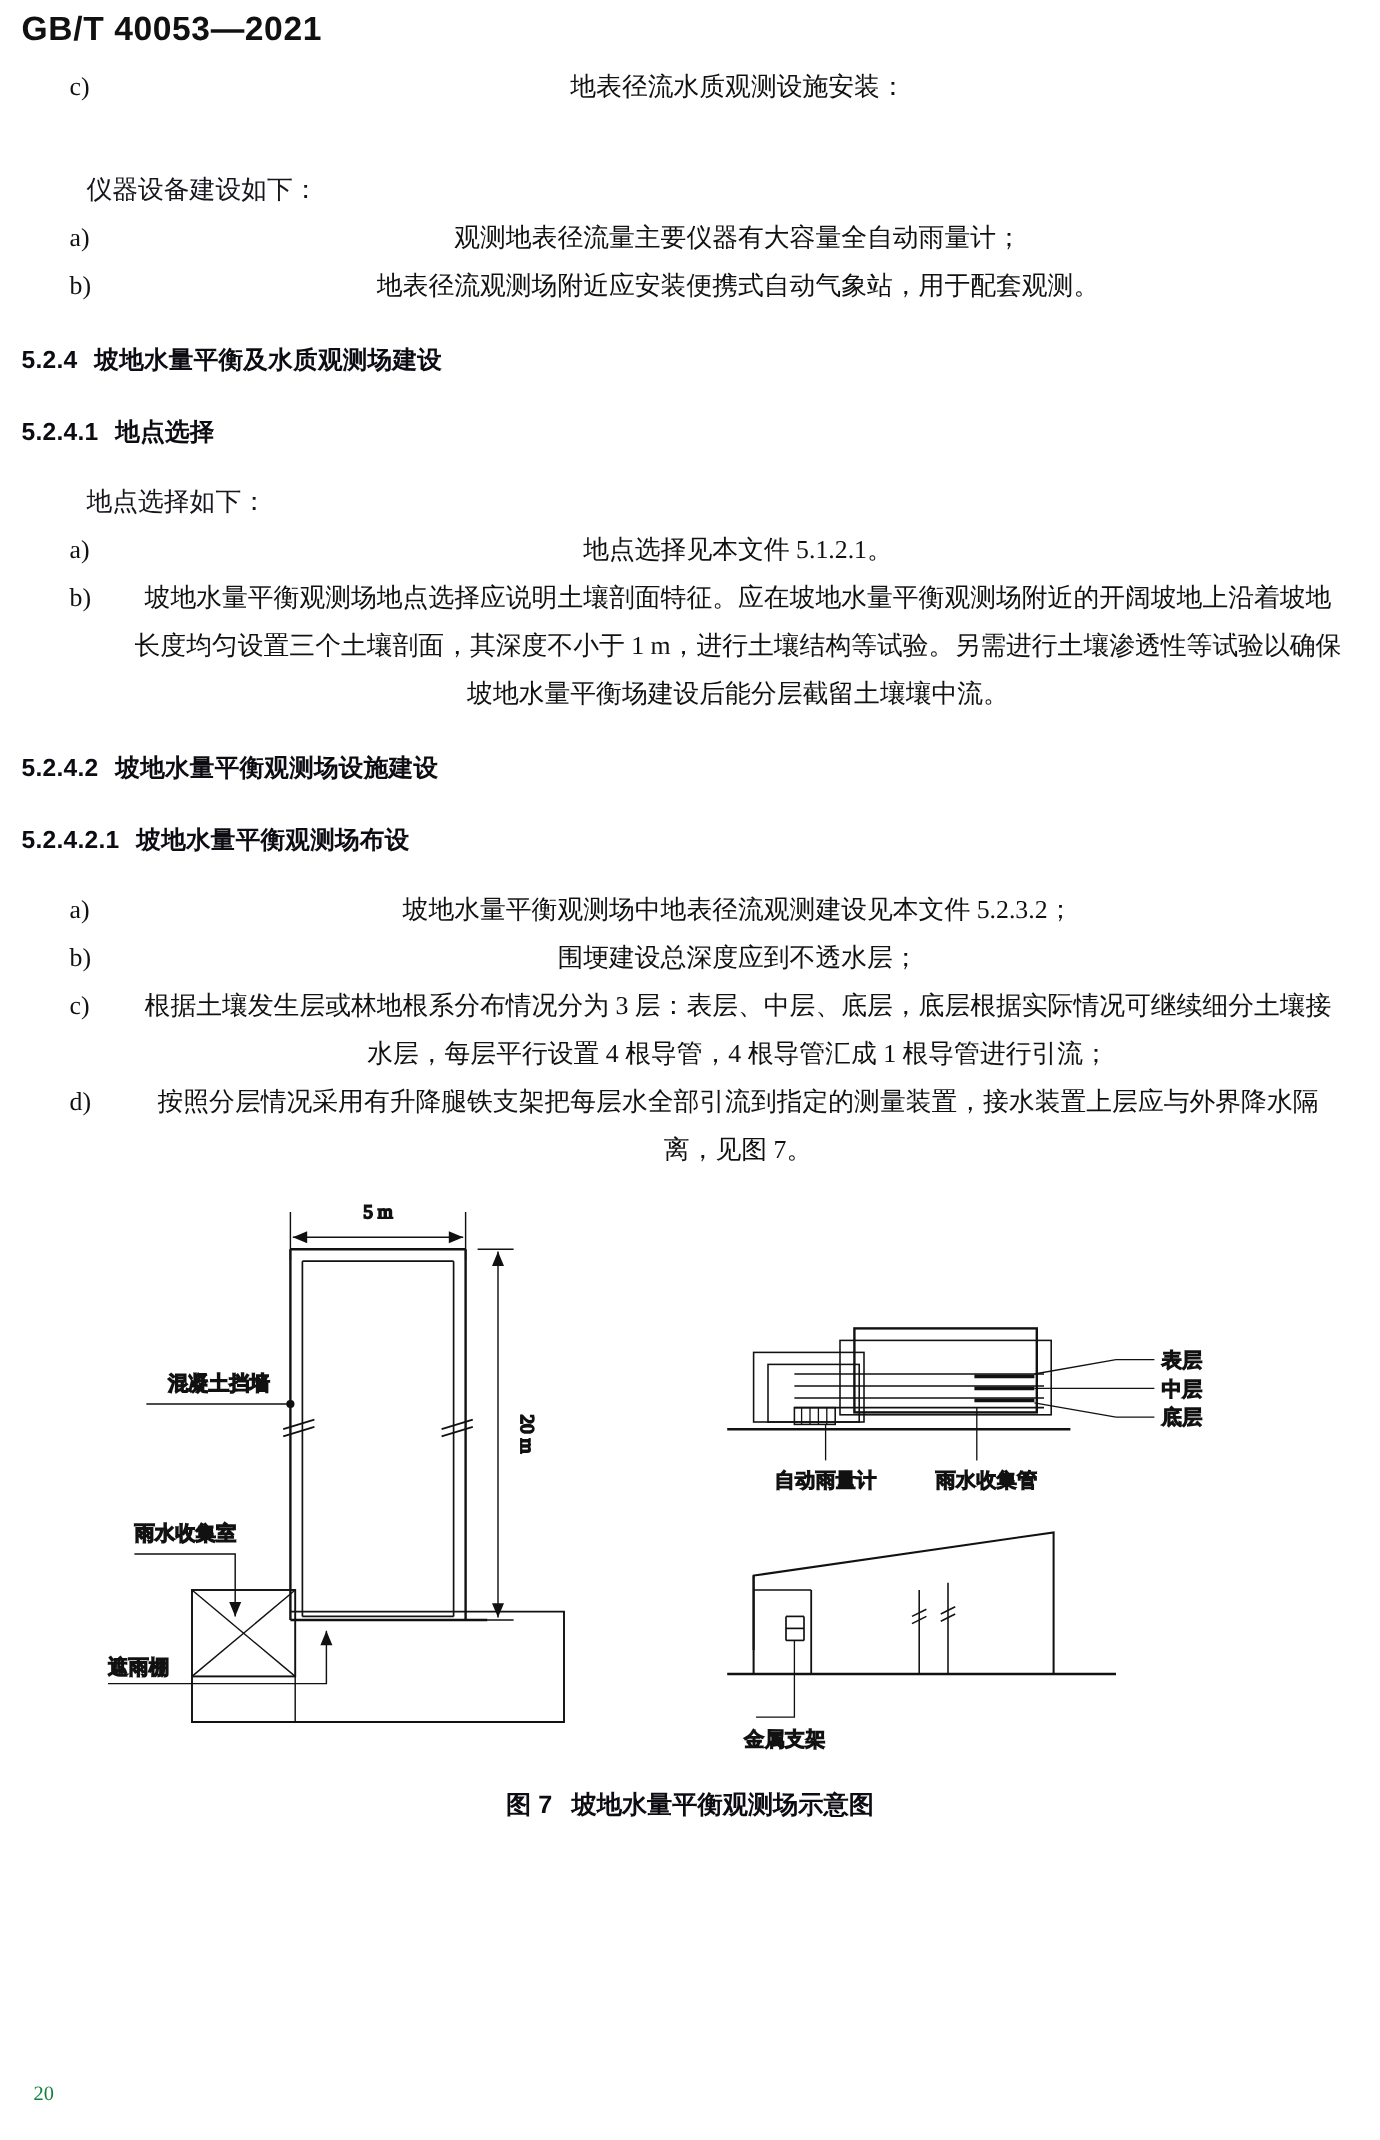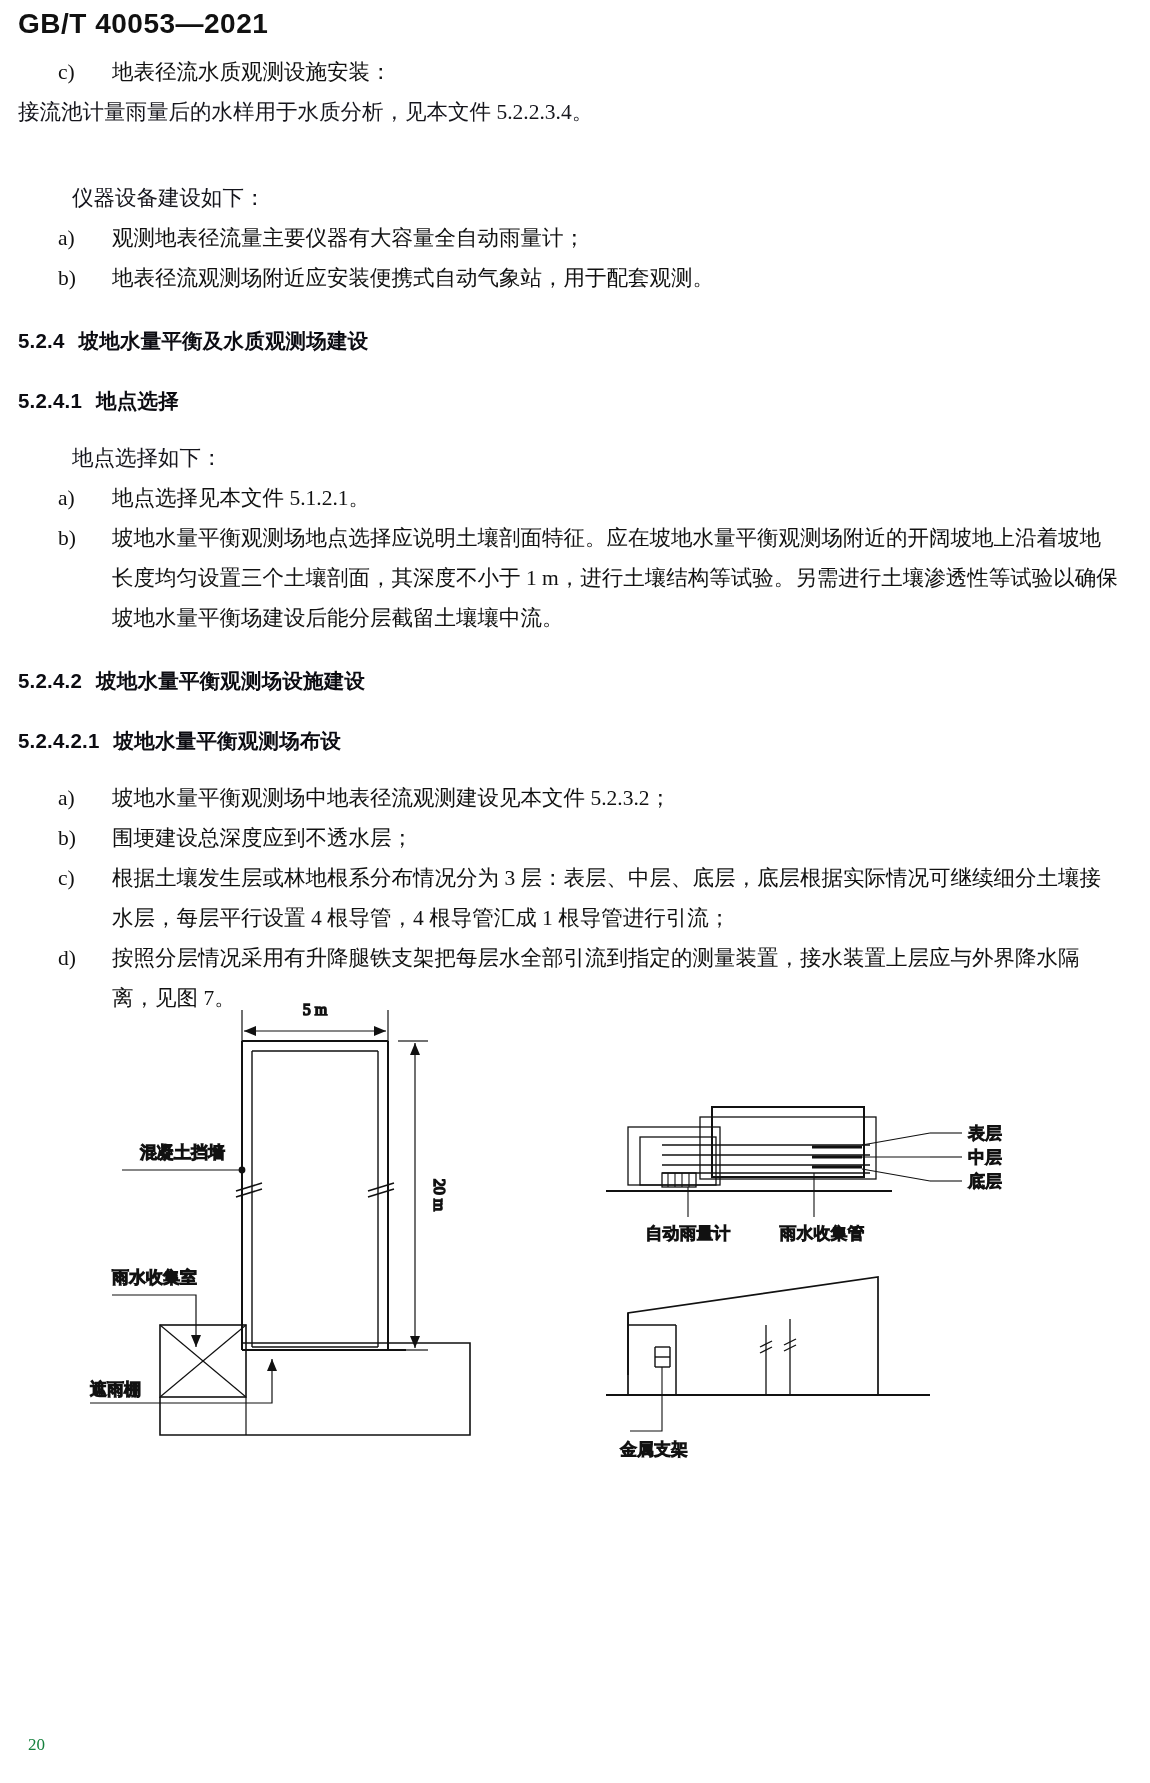"地表径流水质观测设施安装：" .list-row .body { text-align: none -> center }
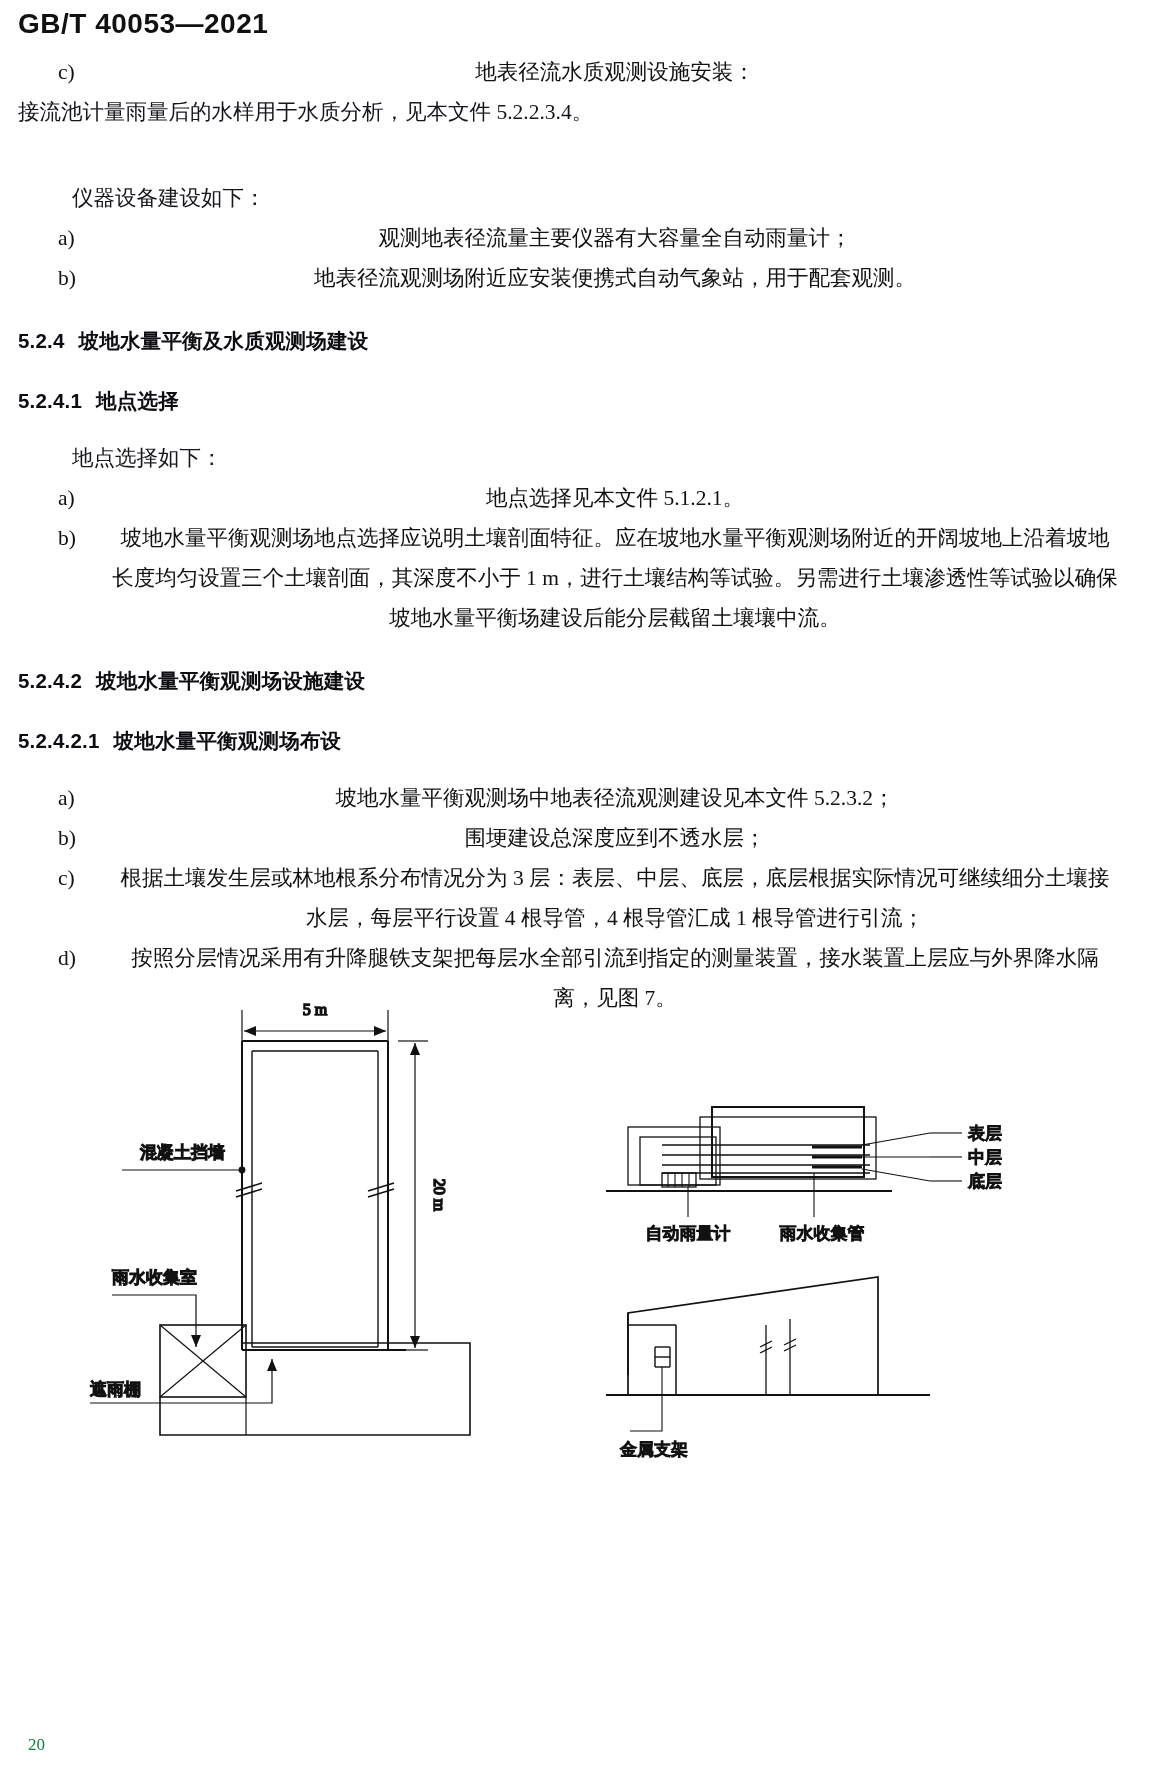"接流池计量雨量后的水样用于水质分析，见本文件 5.2.2.3.4。" p.para { html: <p>接流池计量雨量后的水样用于水质分析，见本文件 5.2.2.3.4。</p> -> none }
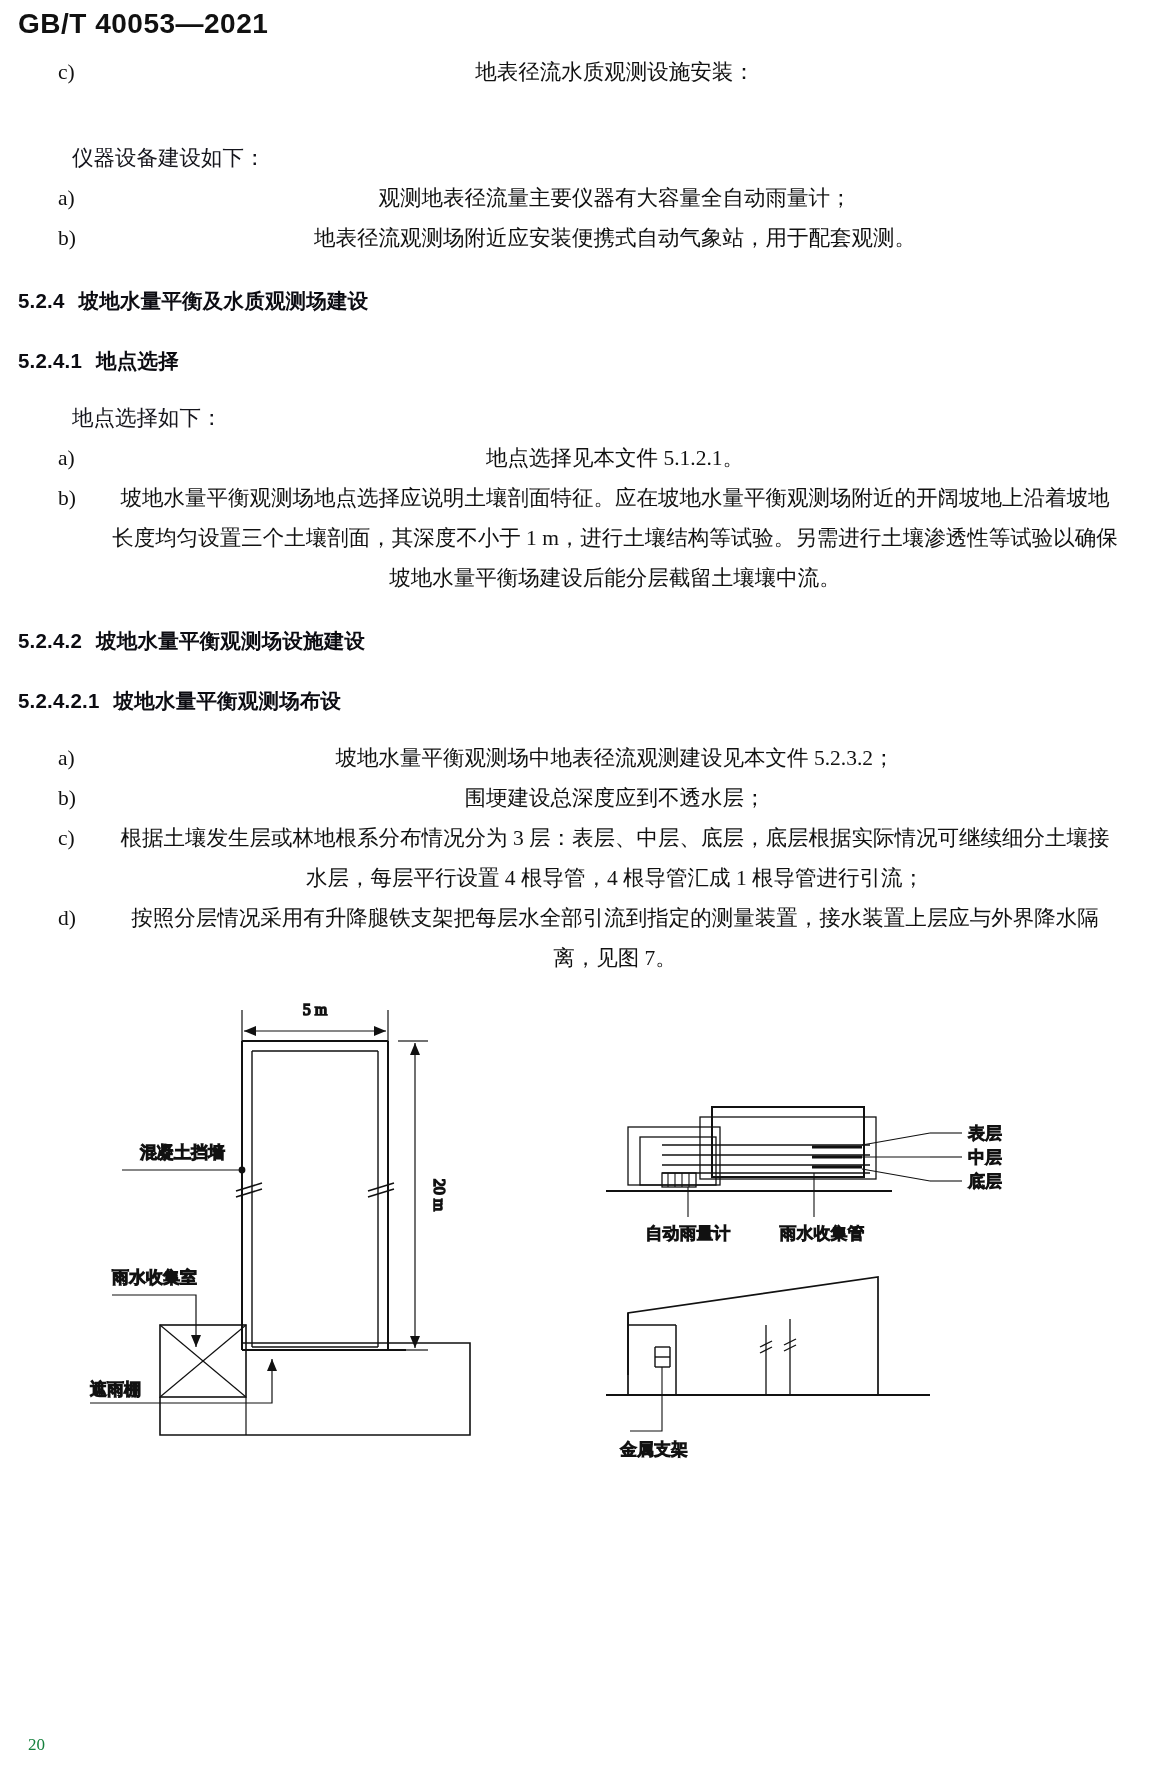"图 7 坡地水量平衡观测场示意图" div.fig-caption { html: none -> <div> <span>图 7</span><span></span><span>坡地水量平衡观测场示意图</span> </div> }
